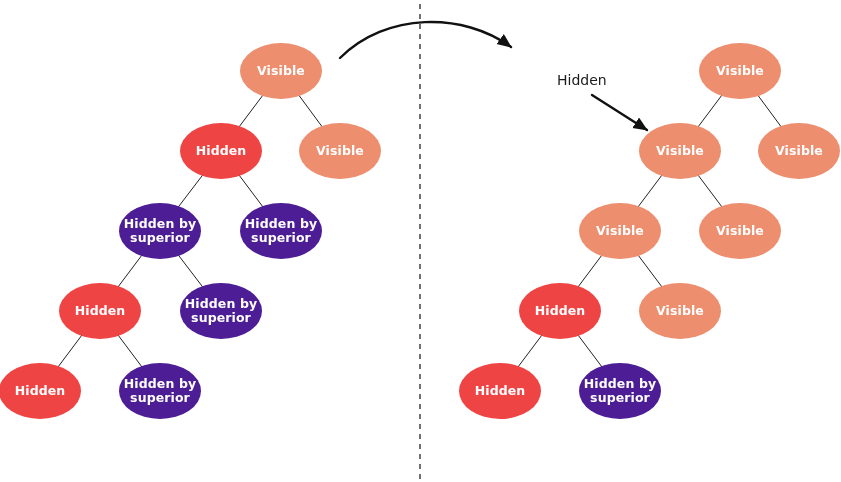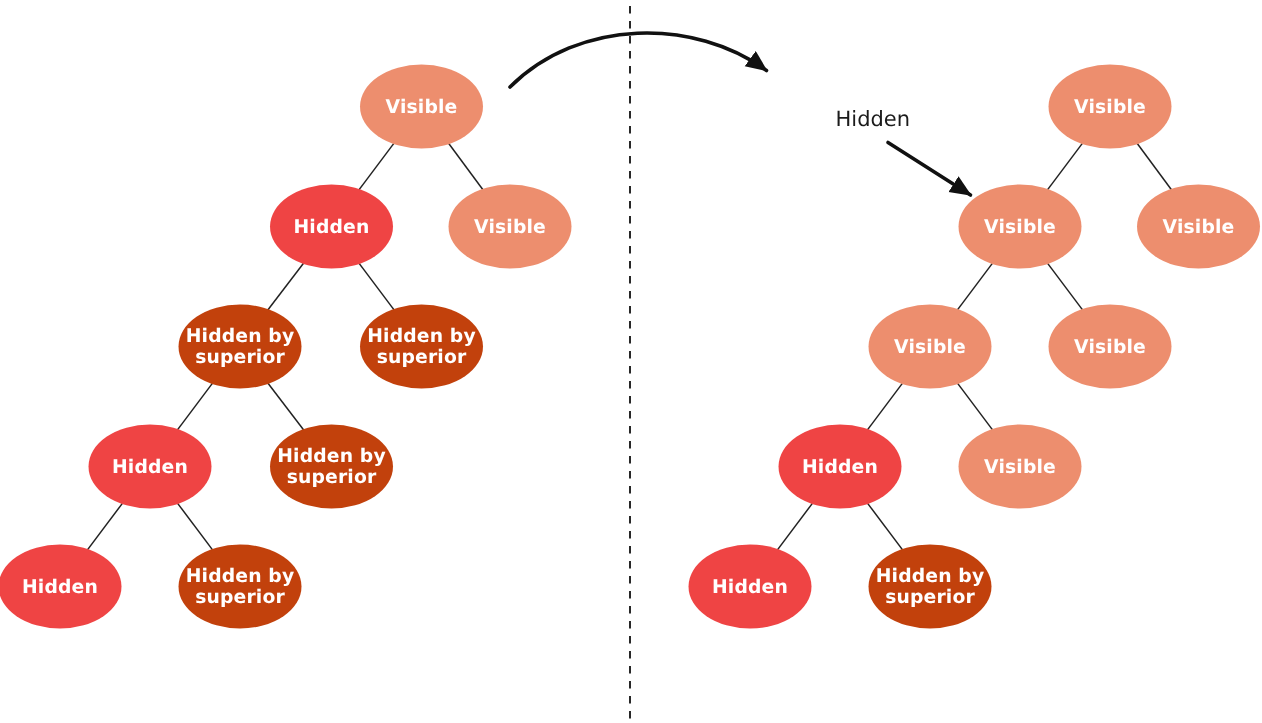"Hidden by" .node.hiddensup { background: #c2410c -> #4c1d95 }
